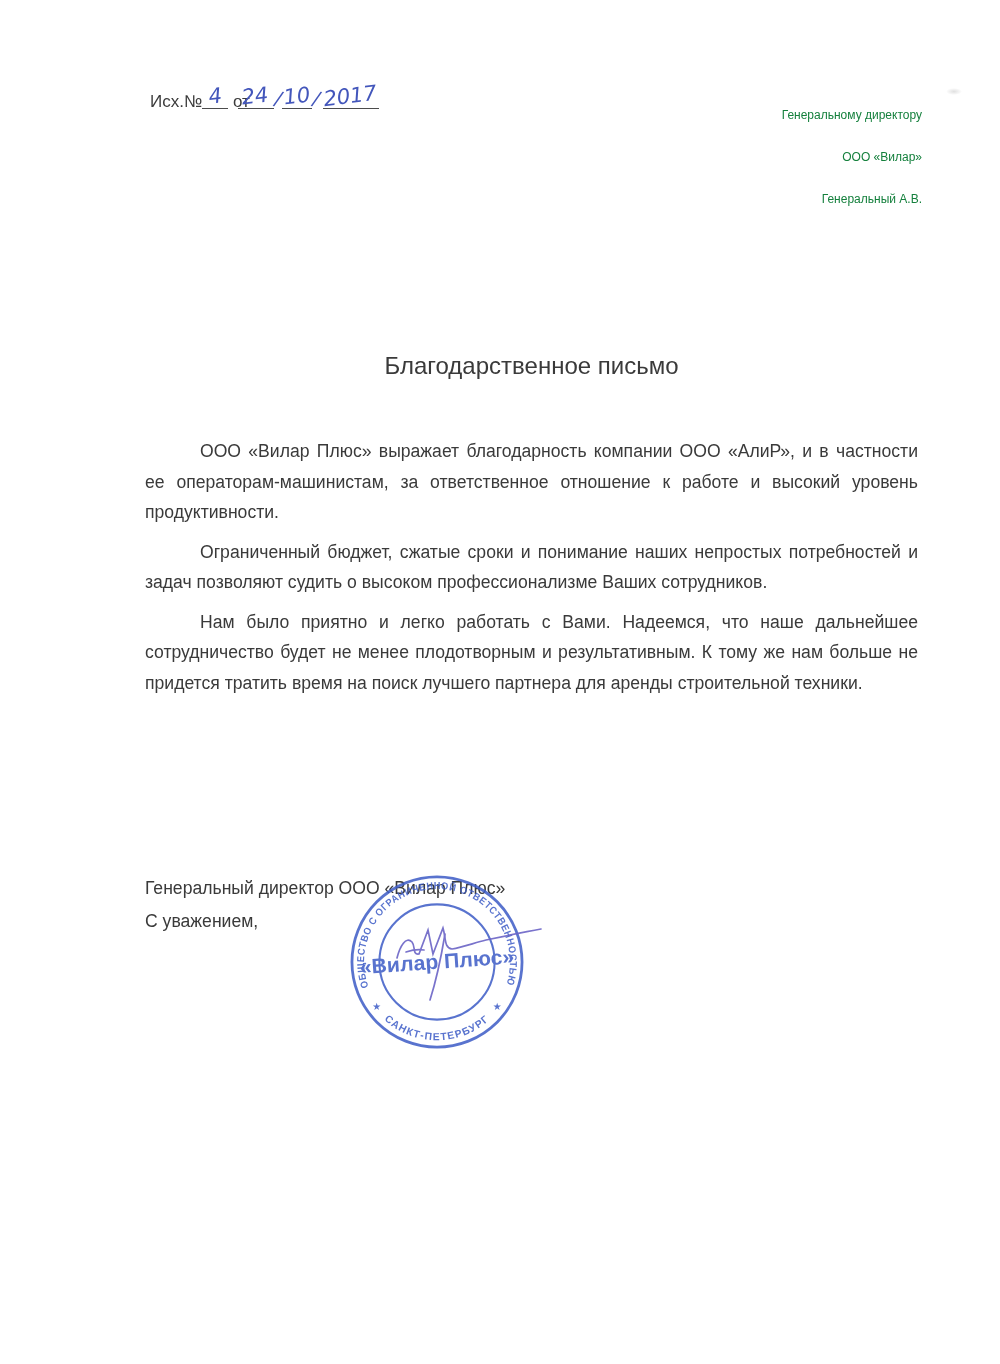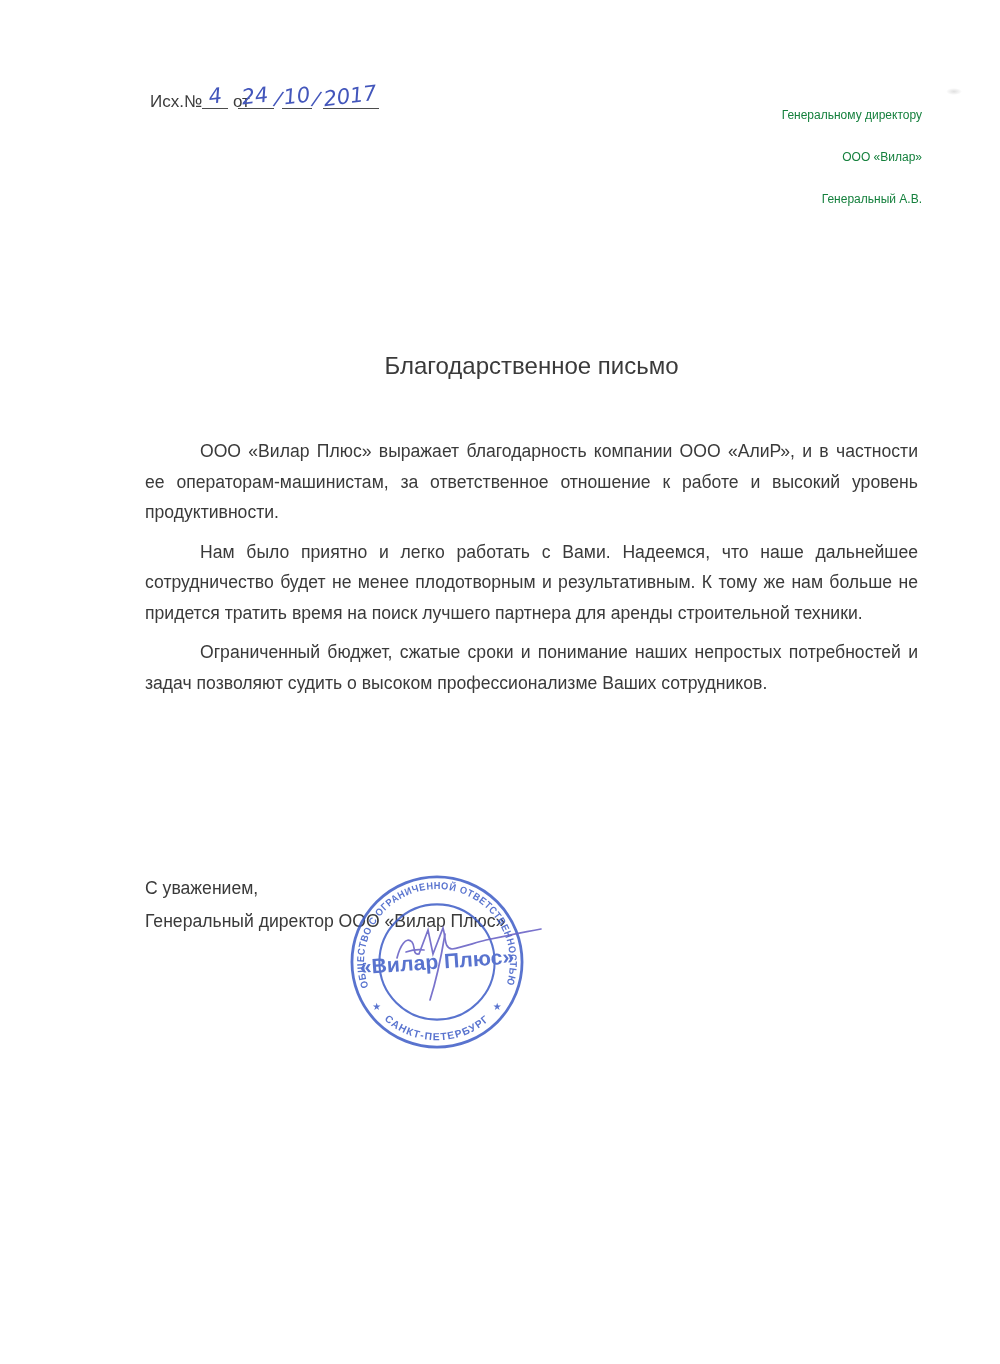"Нам было приятно и легко" p { order: before "Ограниченный бюджет, сжатые сроки и" -> after "Ограниченный бюджет, сжатые сроки и" }
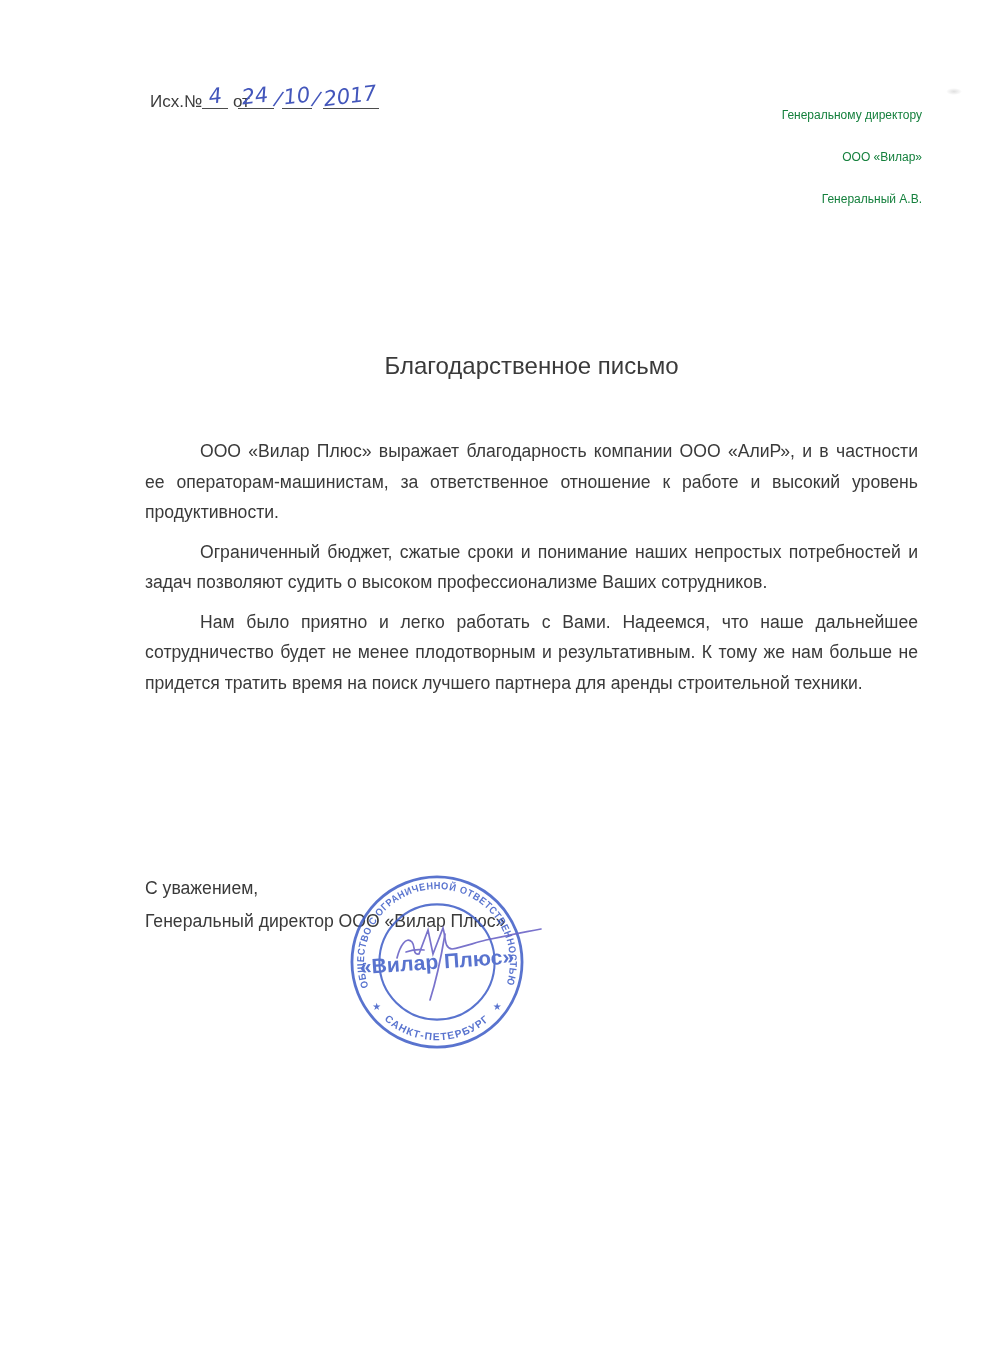"С уважением," div { order: before "Генеральный директор ООО «Вилар Плюс»" -> after "Генеральный директор ООО «Вилар Плюс»" }
